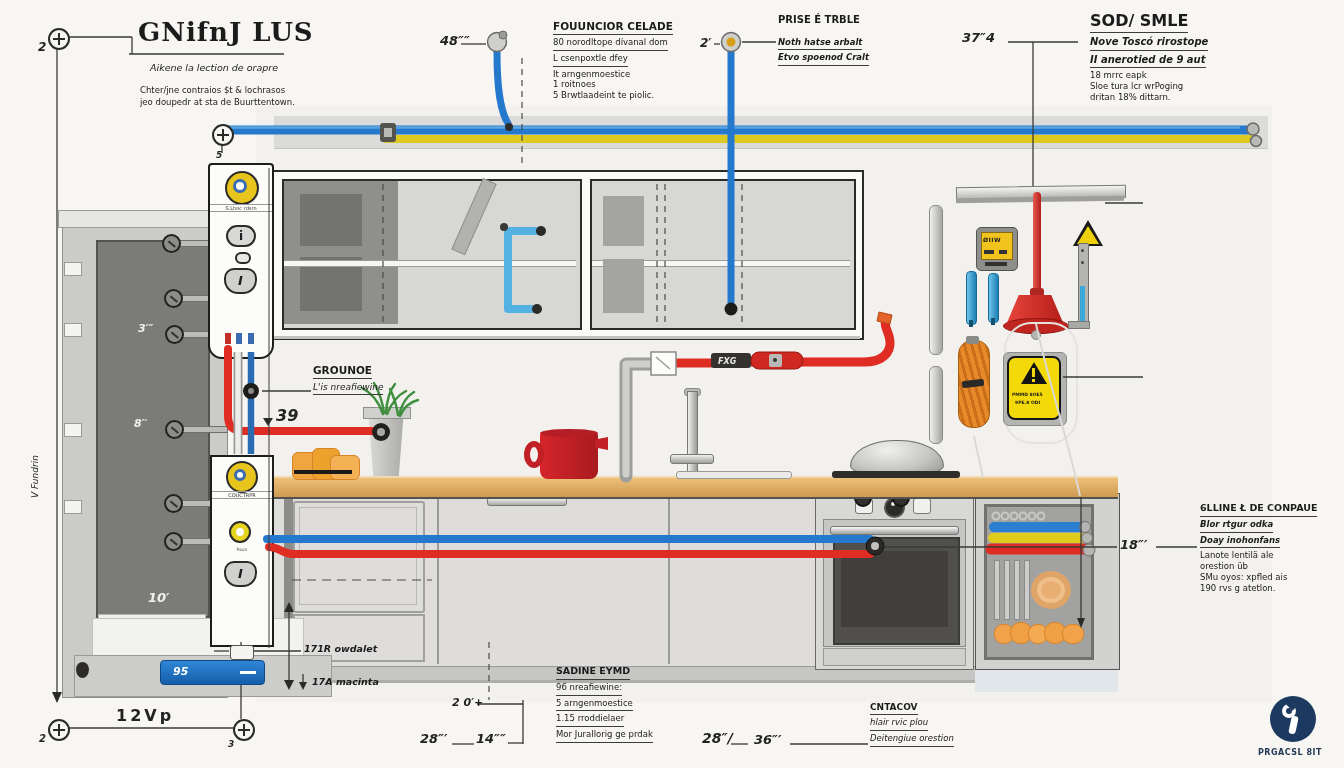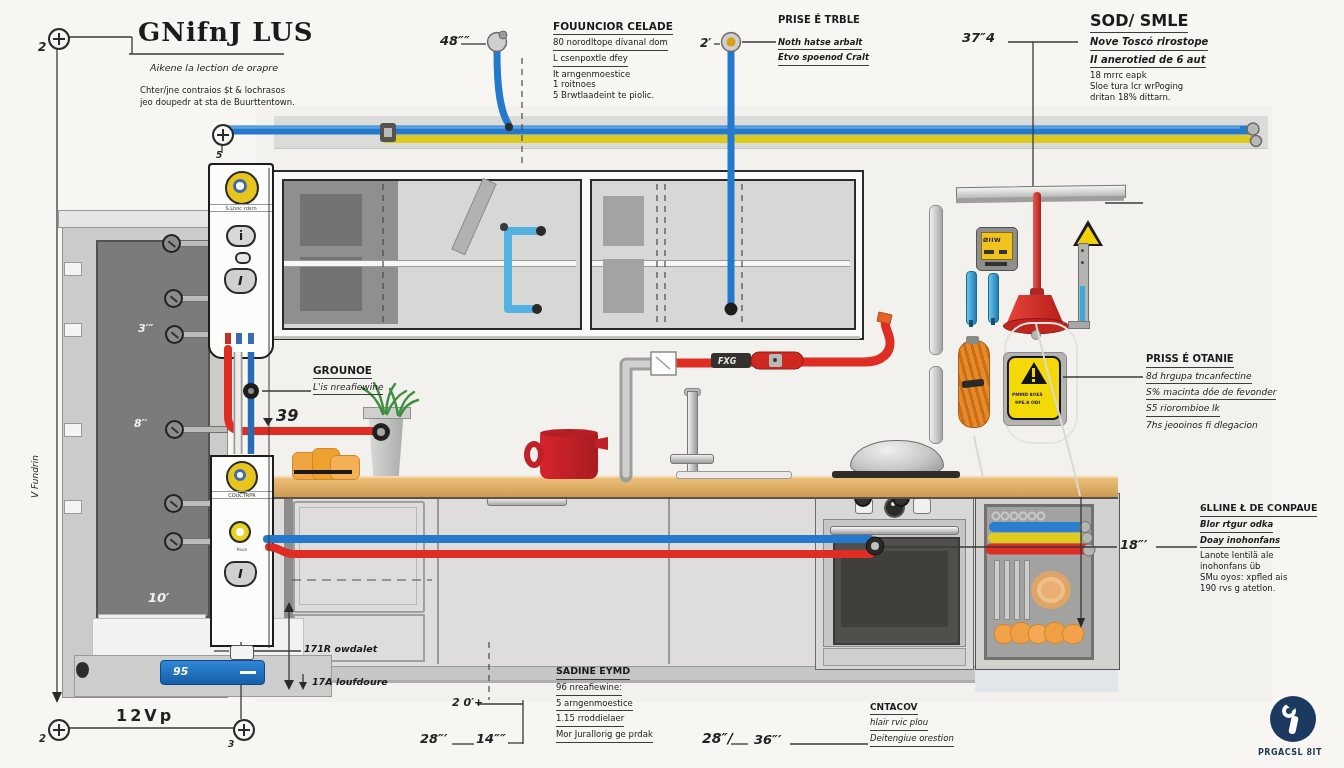"II anerotied de 6 aut" span.u { text: 6 -> 9 }
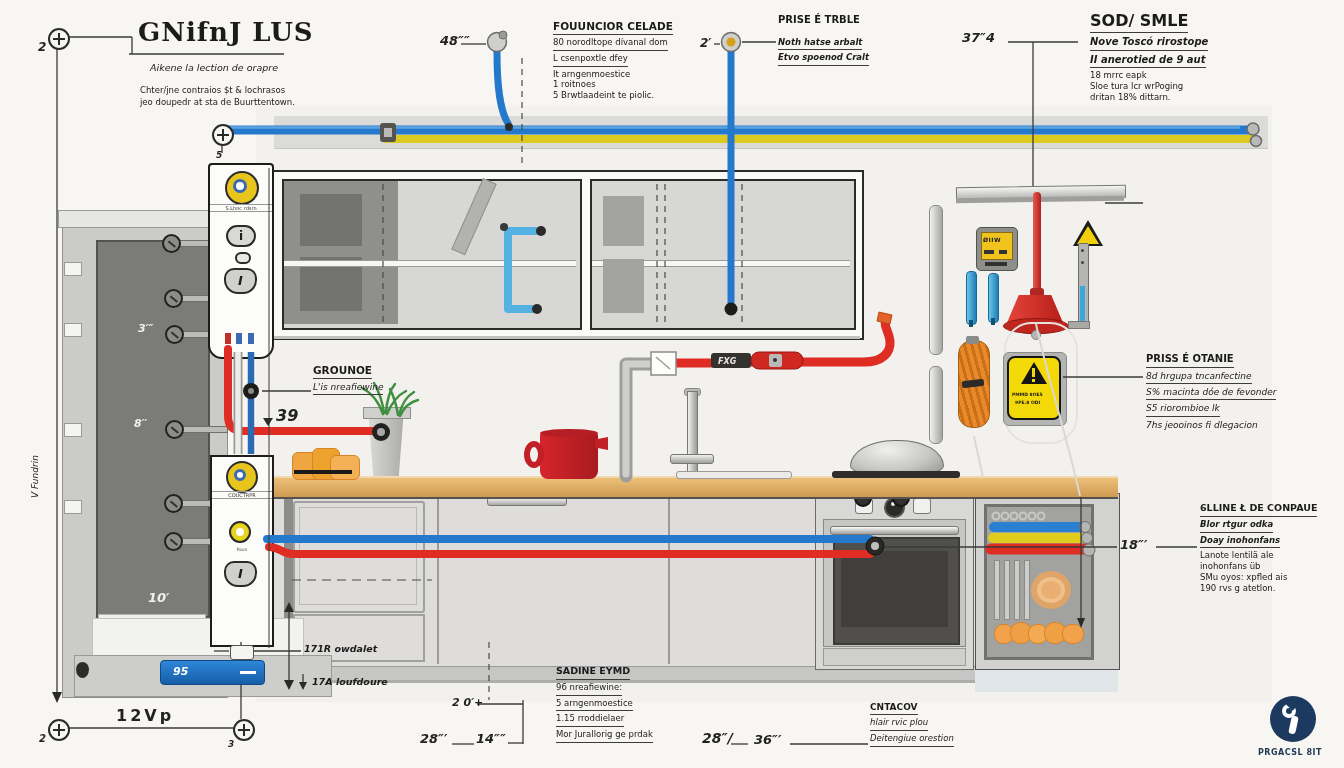"PRISS É OTANIE" div.ann { html: <div> <span>PRISS É OTANIE</span> <span>8d hrgupa tncanfectine</span> <span>S% macinta dóe de fevonder</span> <span>S5 riorombioe lk</span> <span>7hs jeooinos fi dlegacion</span> </div> -> none }
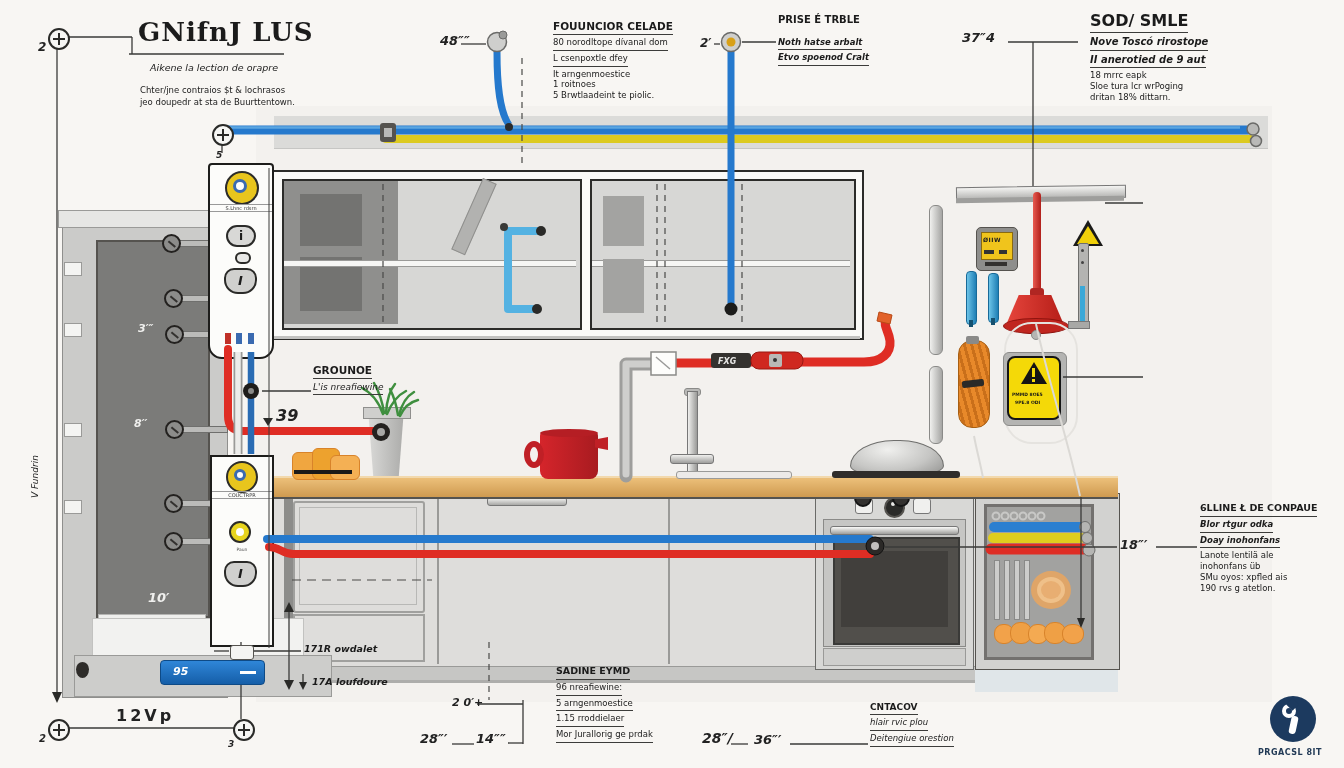"inohonfans üb" span.p { text: inohonfans -> orestion }
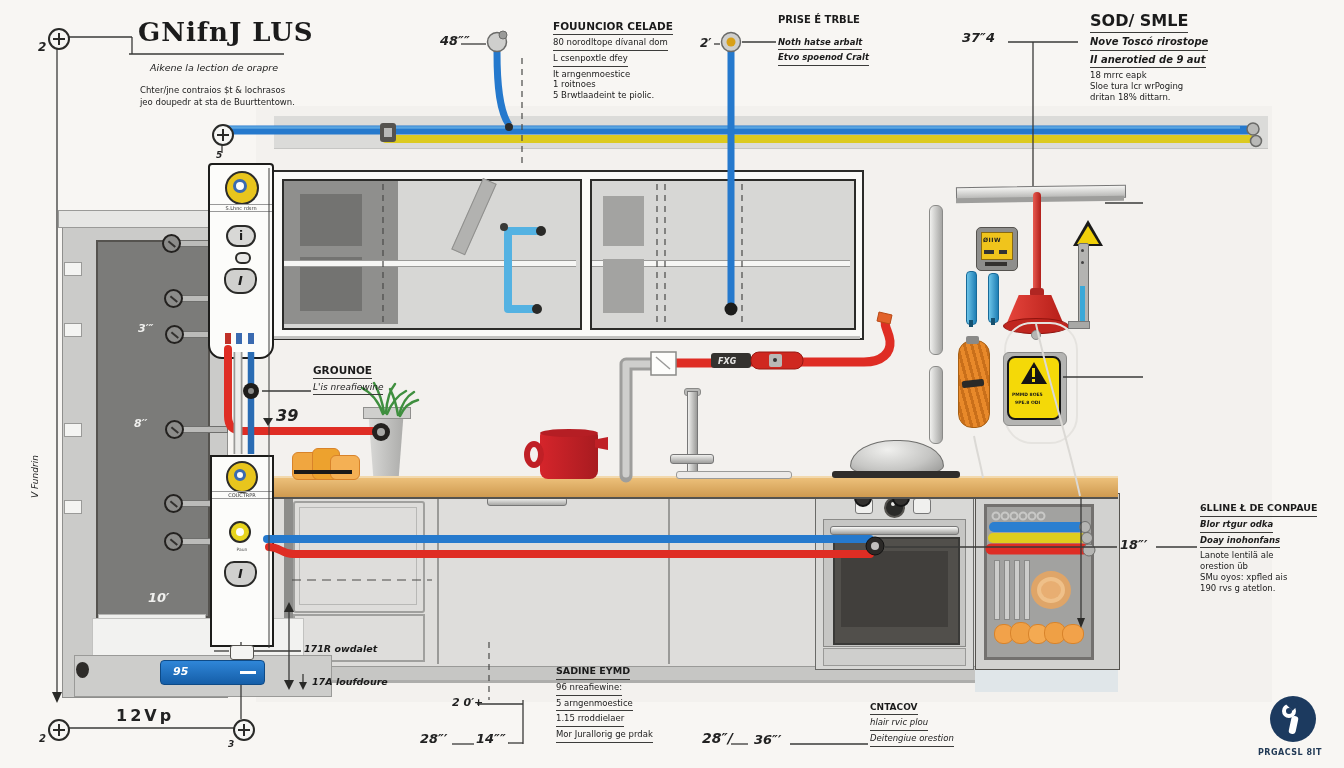"17A loufdoure" div.ann { text: loufdoure -> macinta }
